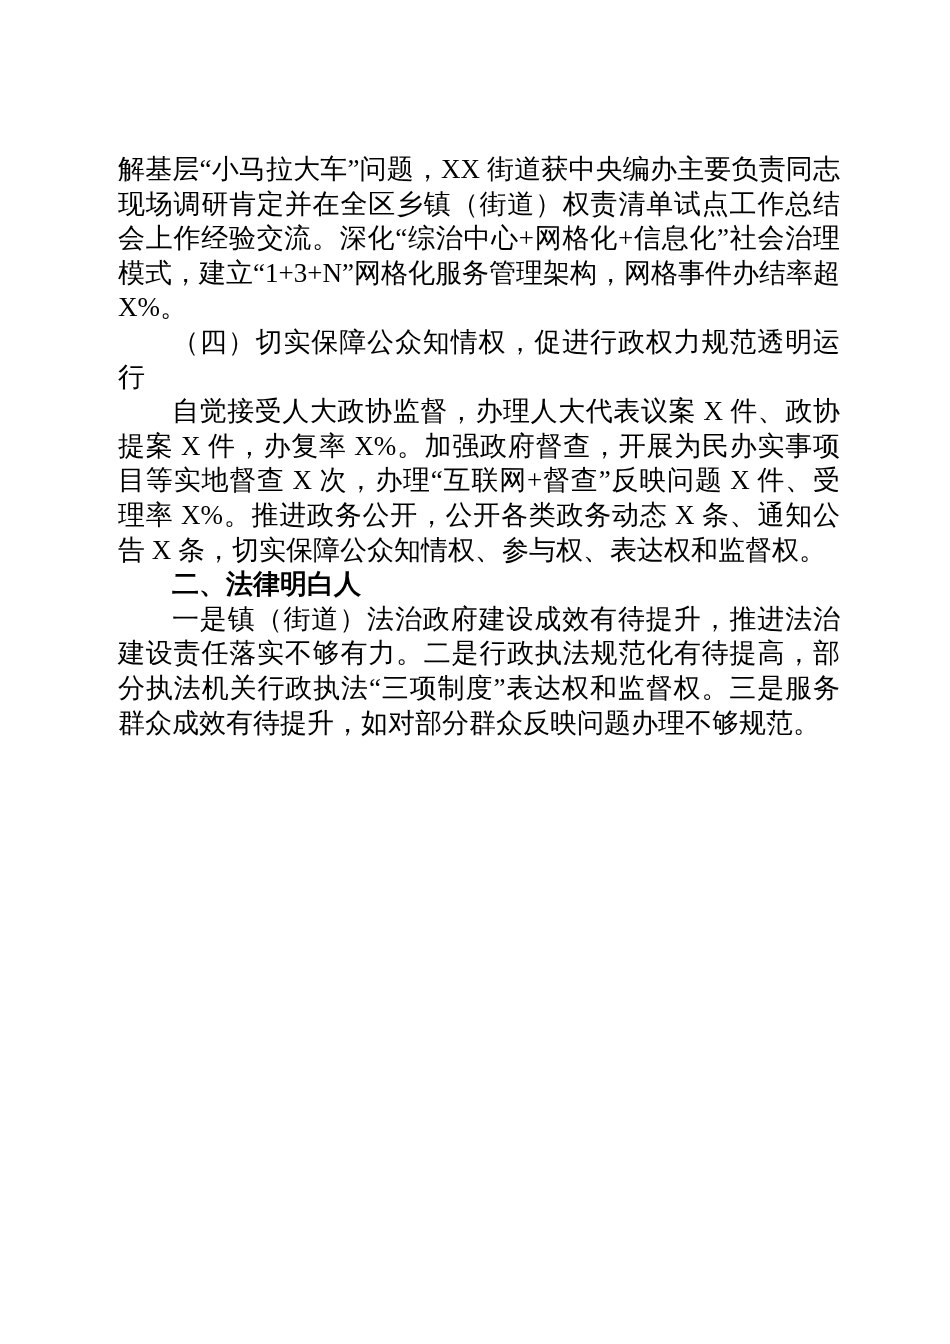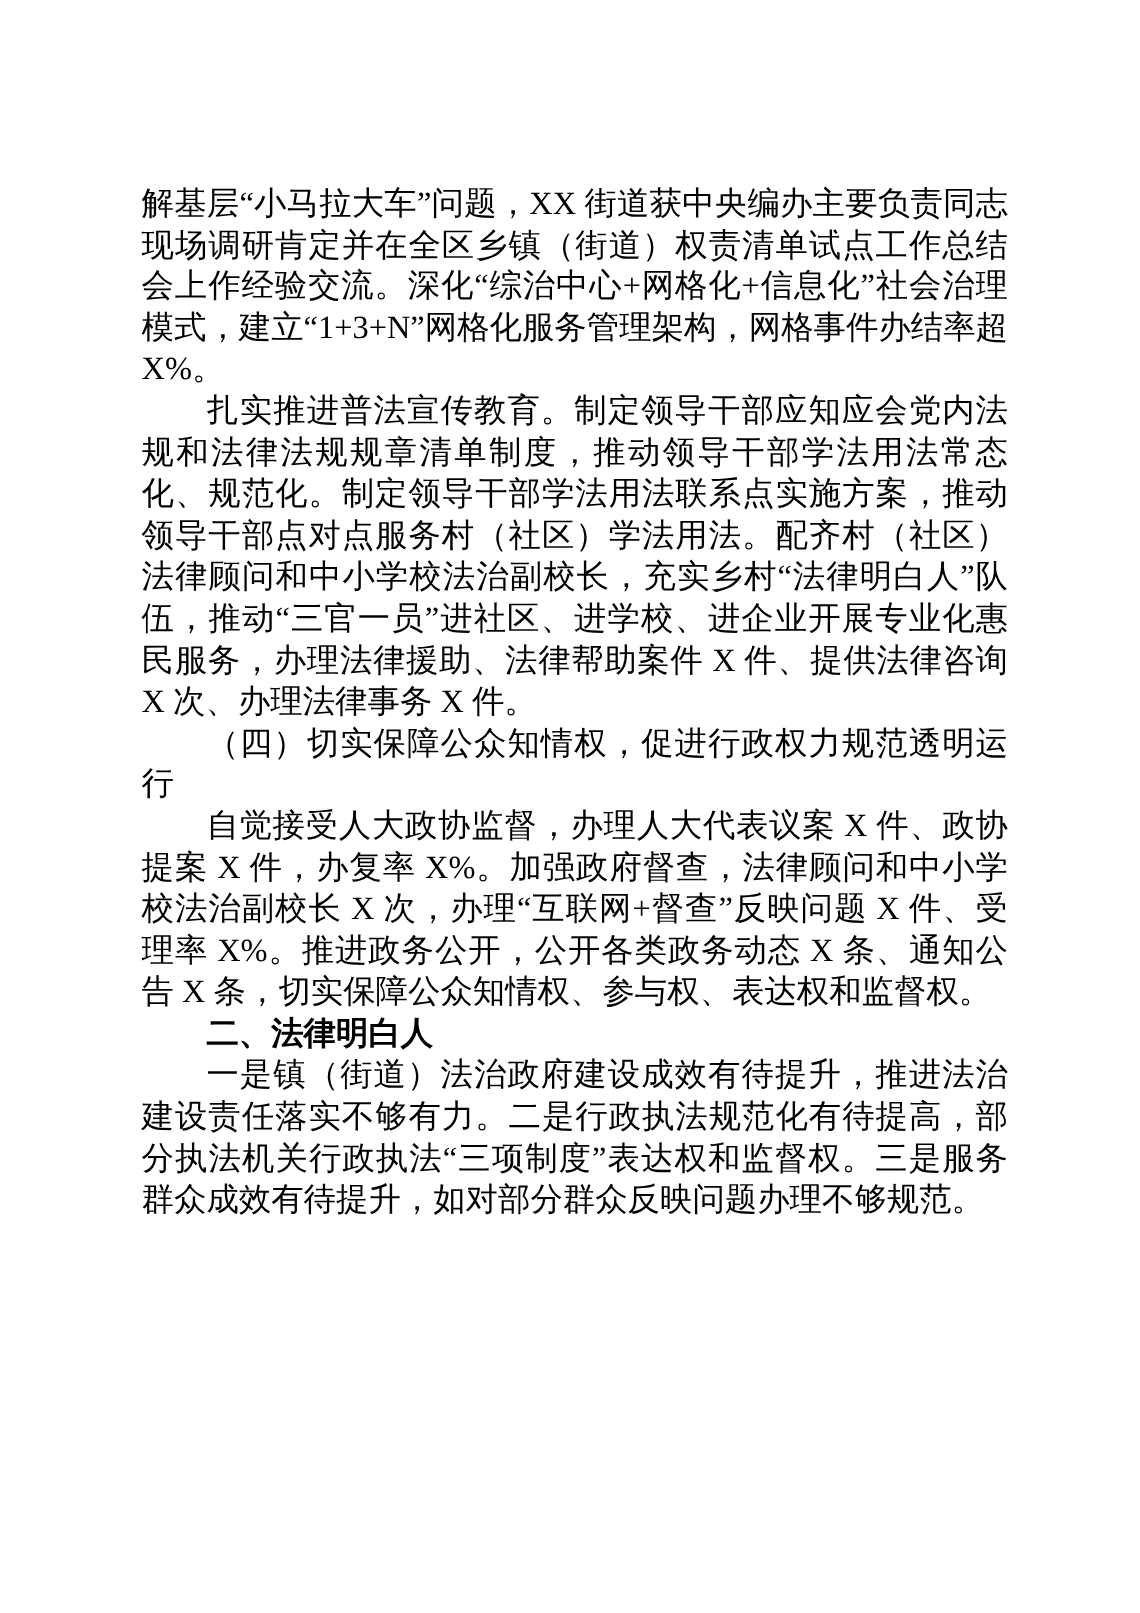"扎实推进普法宣传教育。制定领导干部应知应会党内法规和法律法规规章清单制度，推动领" div.para { html: <div>扎实推进普法宣传教育。制定领导干部应知应会党内法规和法律法规规章清单制度，推动领导干部学法用法常态化、规范化。制定领导干部学法用法联系点实施方案，推动领导干部点对点服务村（社区）学法用法。配齐村（社区）法律顾问和中小学校法治副校长，充实乡村“法律明白人”队伍，推动“三官一员”进社区、进学校、进企业开展专业化惠民服务，办理法律援助、法律帮助案件 X 件、提供法律咨询 X 次、办理法律事务 X 件。</div> -> none }
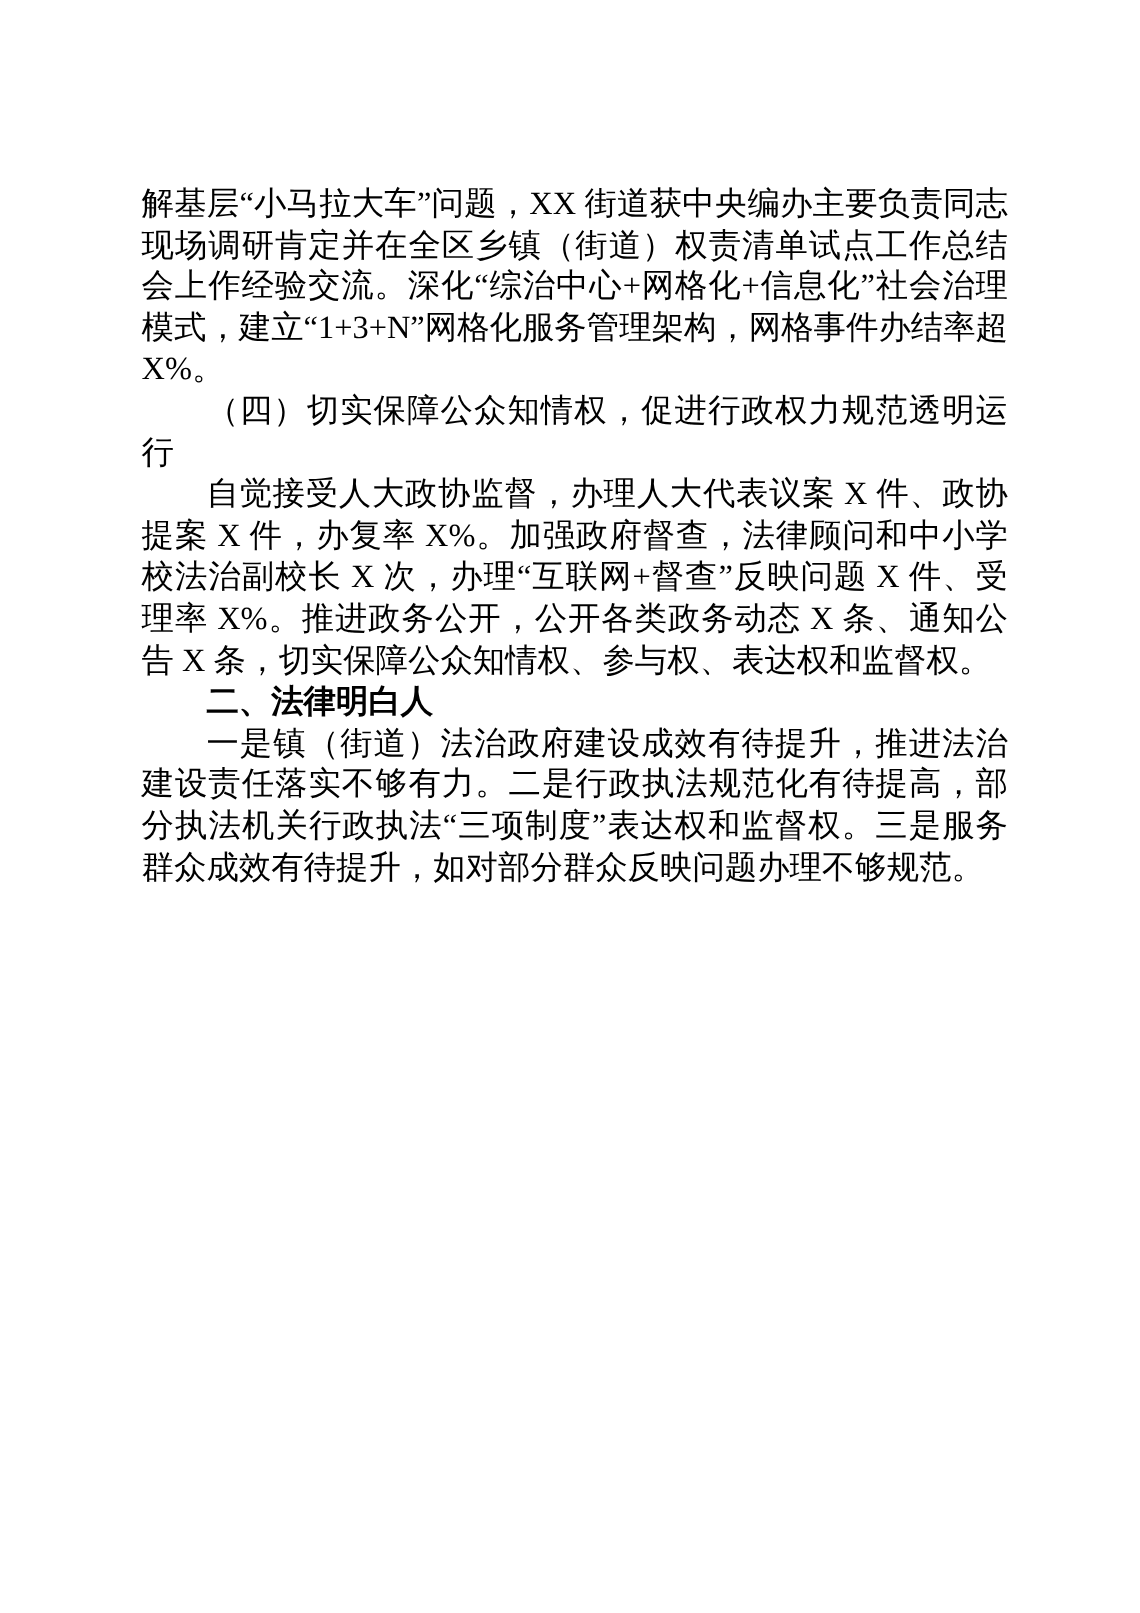"自觉接受人大政协监督，办理人大代表议案 X 件、政协提案 X 件，办复率" div.para { text: 法律顾问和中小学校法治副校长 -> 开展为民办实事项目等实地督查 }
